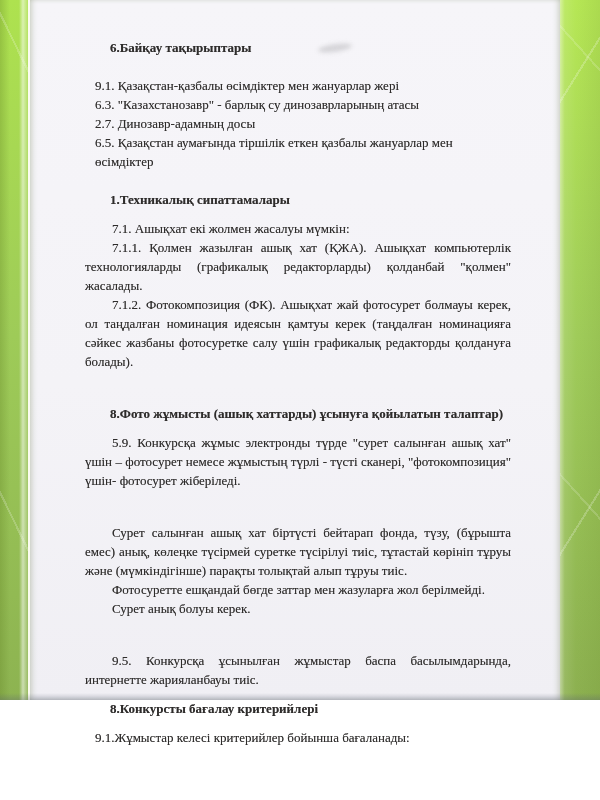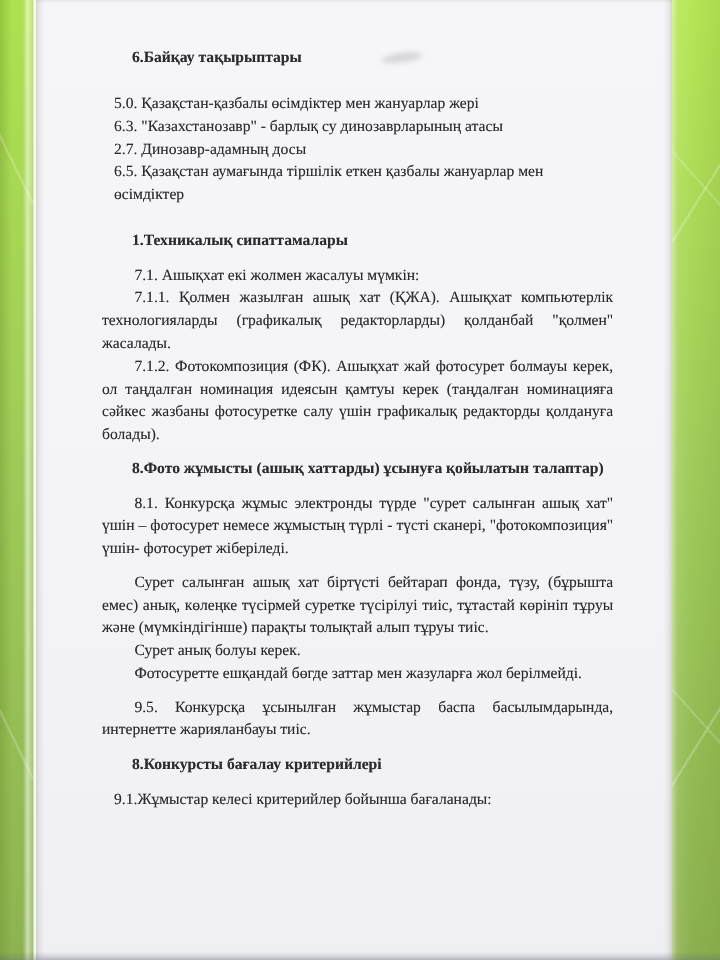"6.Байқау тақырыптары" .stage { height: 800px -> 700px }
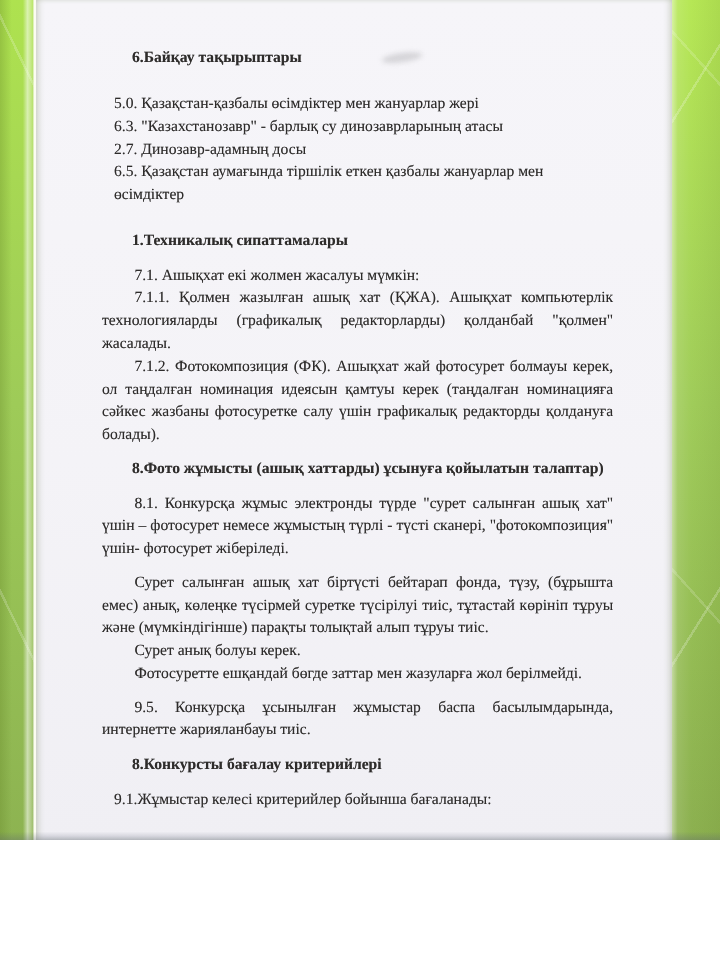"5.0. Қазақстан-қазбалы өсімдіктер мен" div.li { text: 5.0 -> 9.1 }
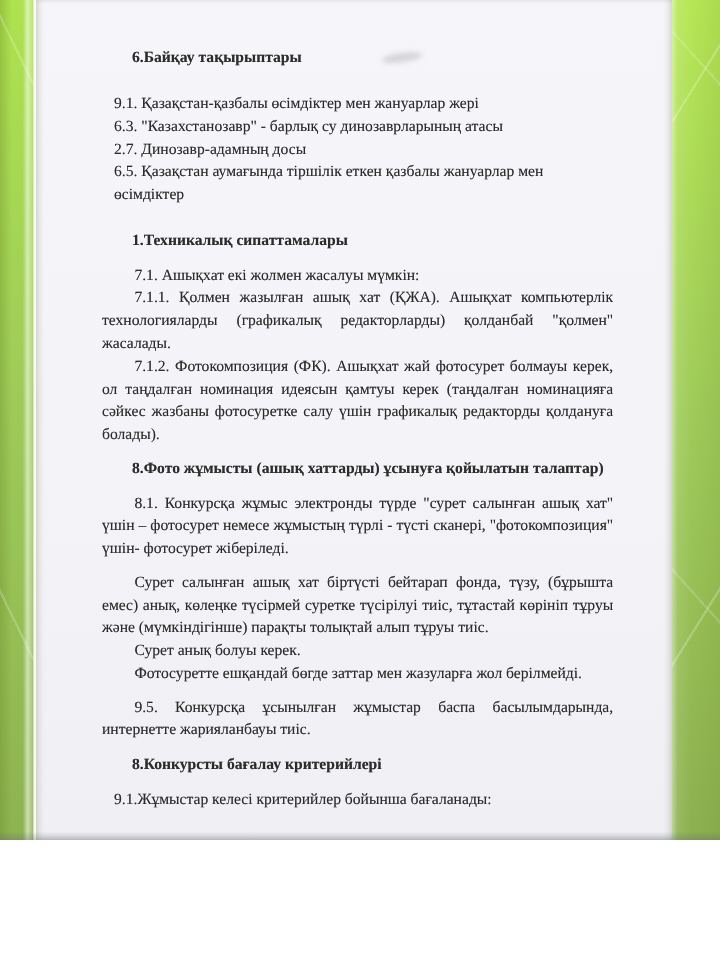"8.Фото жұмысты (ашық хаттарды) ұсынуға" .mt3 { margin-top: 9px -> 33px }
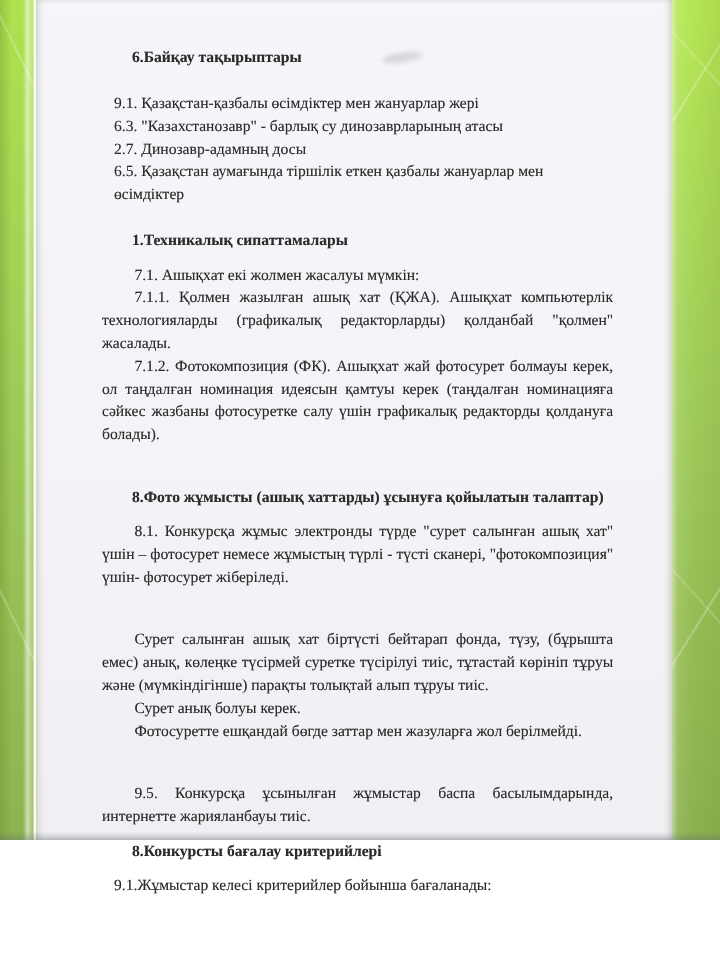"8.1. Конкурсқа жұмыс электронды түрде" p.p { text: 8.1 -> 5.9 }
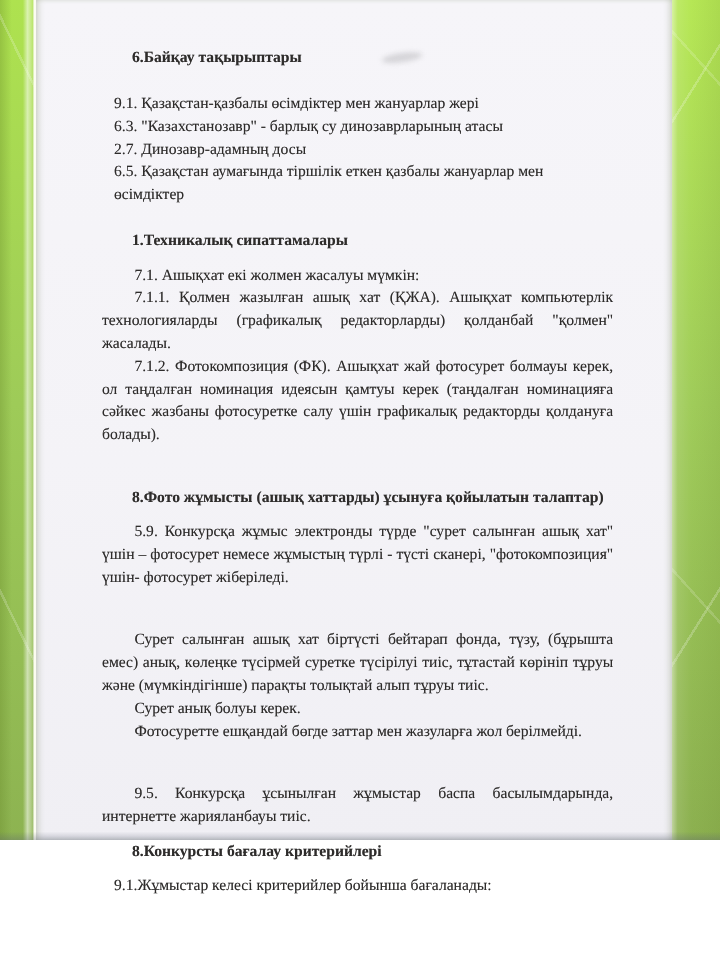"Сурет анық болуы керек." p.pl { order: before "Фотосуретте ешқандай бөгде заттар мен" -> after "Фотосуретте ешқандай бөгде заттар мен" }
